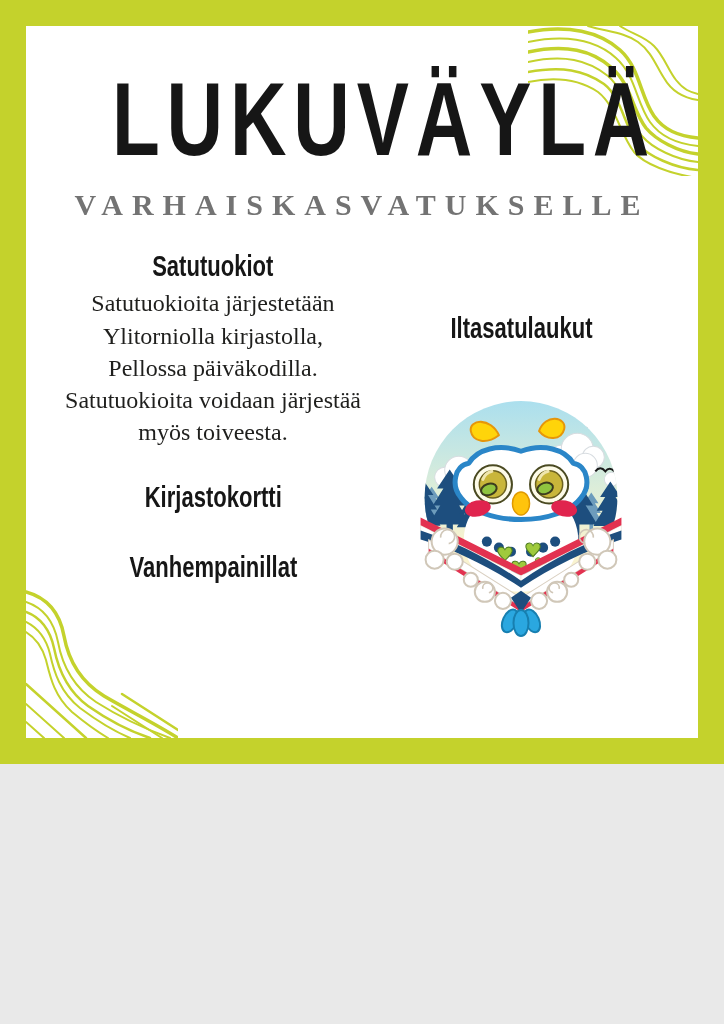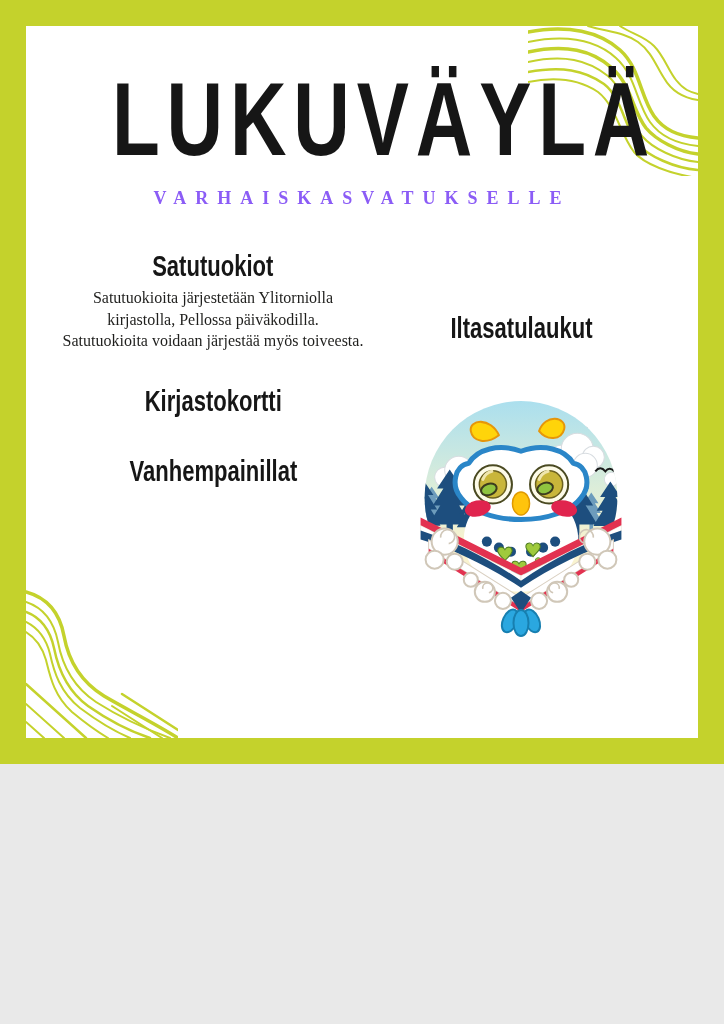"VARHAISKASVATUKSELLE" .subtitle { color: #8b5cf6 -> #737373; font-size: 18px -> 30px }
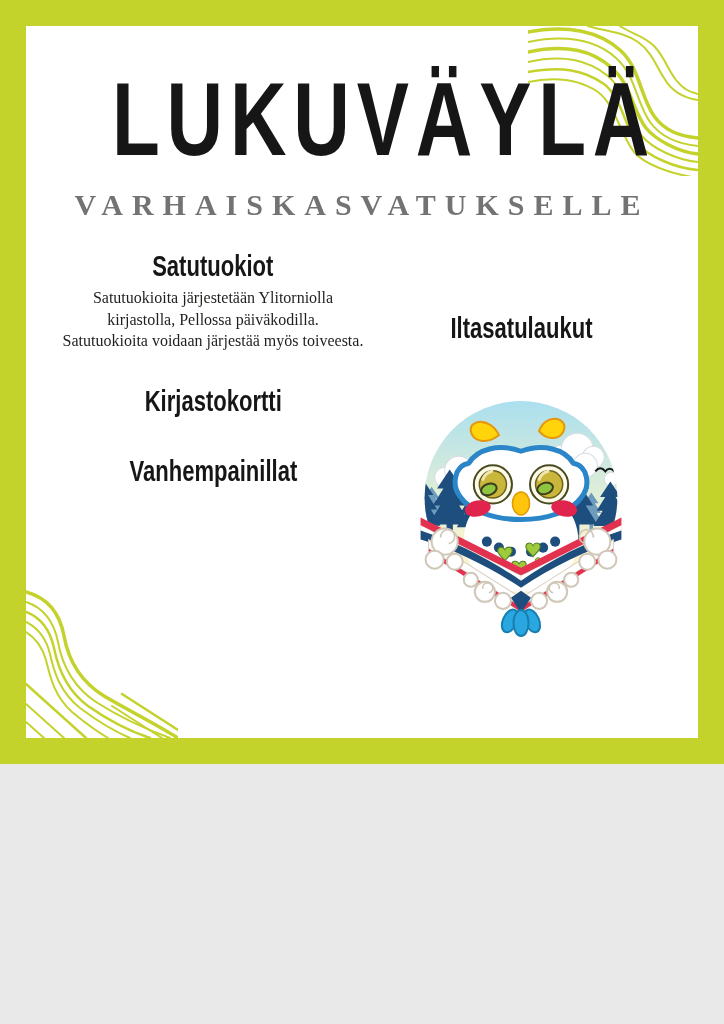"Satutuokioita järjestetään Ylitorniolla" .section-body { font-size: 16px -> 24px }
